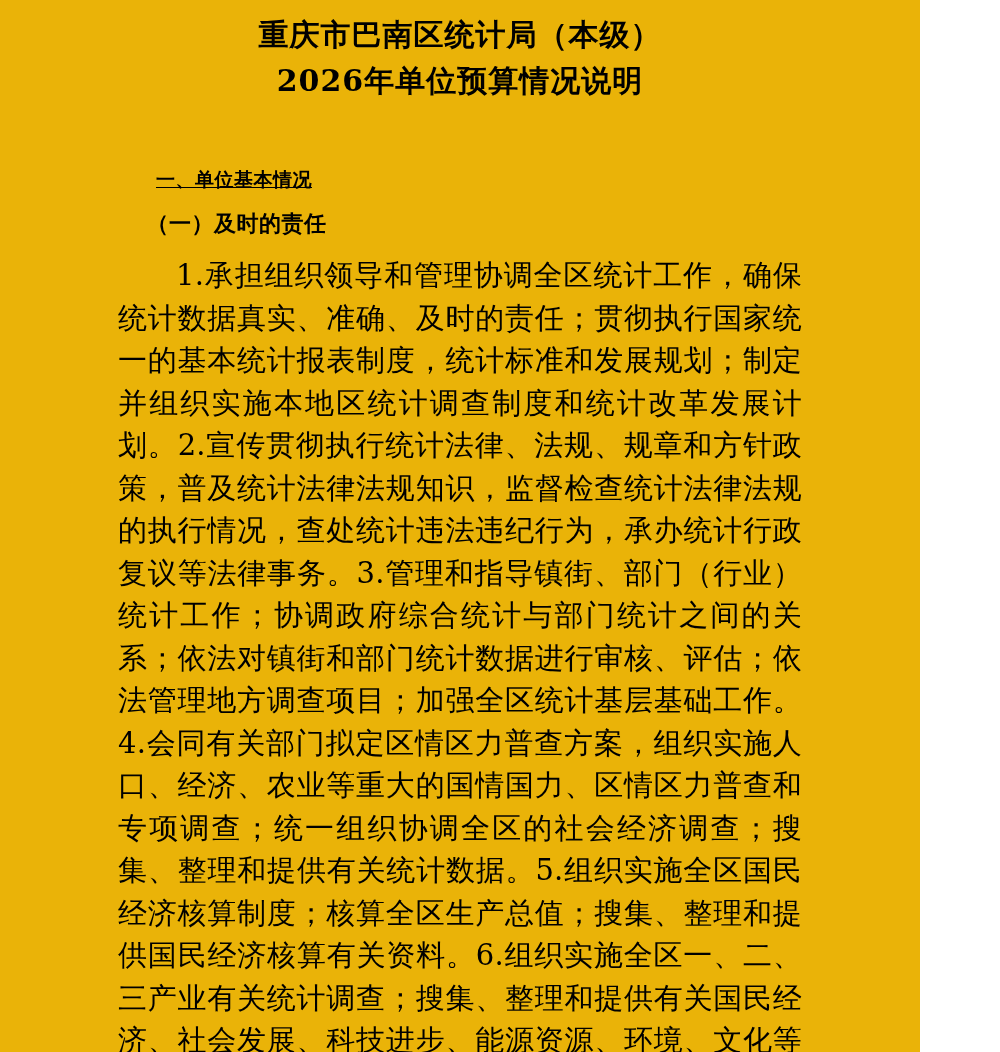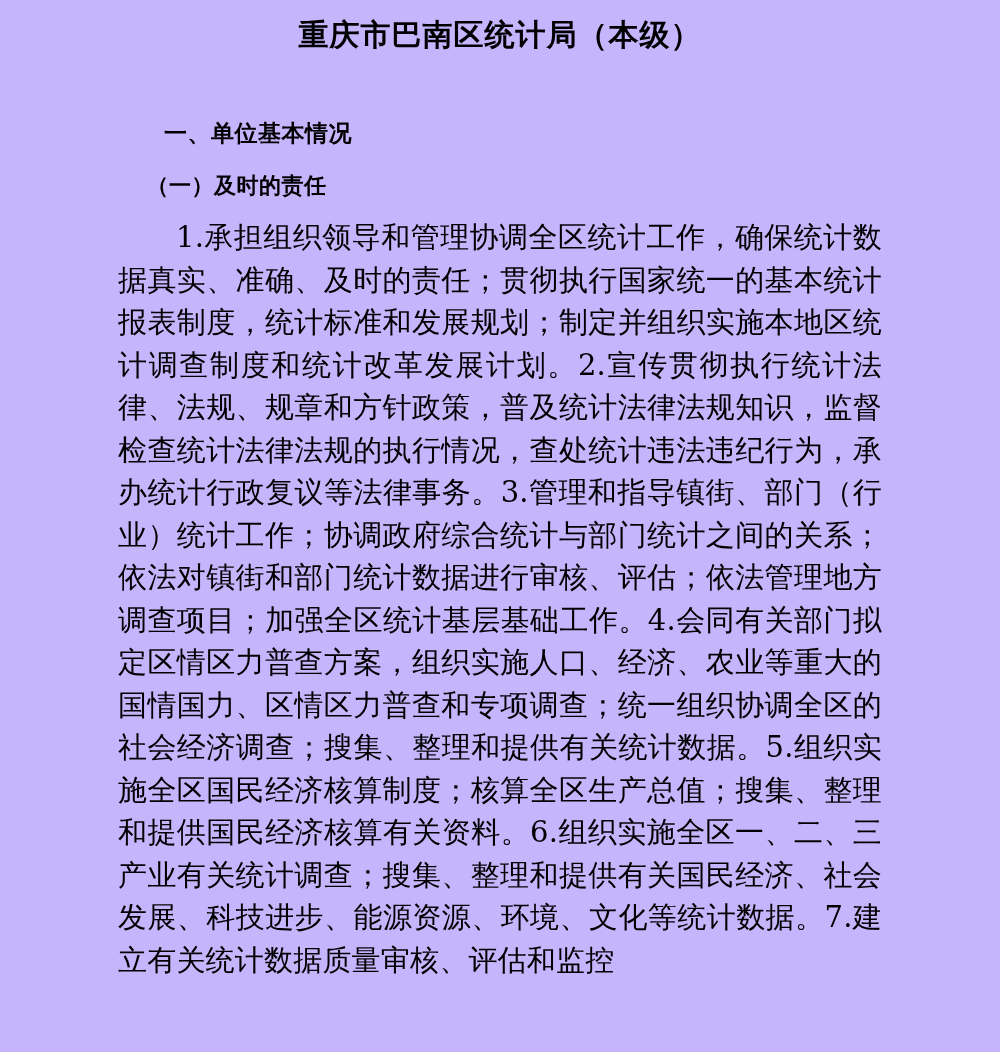"重庆市巴南区统计局（本级）" .page { background: #c4b5fd -> #eab308; width: 1000px -> 920px }
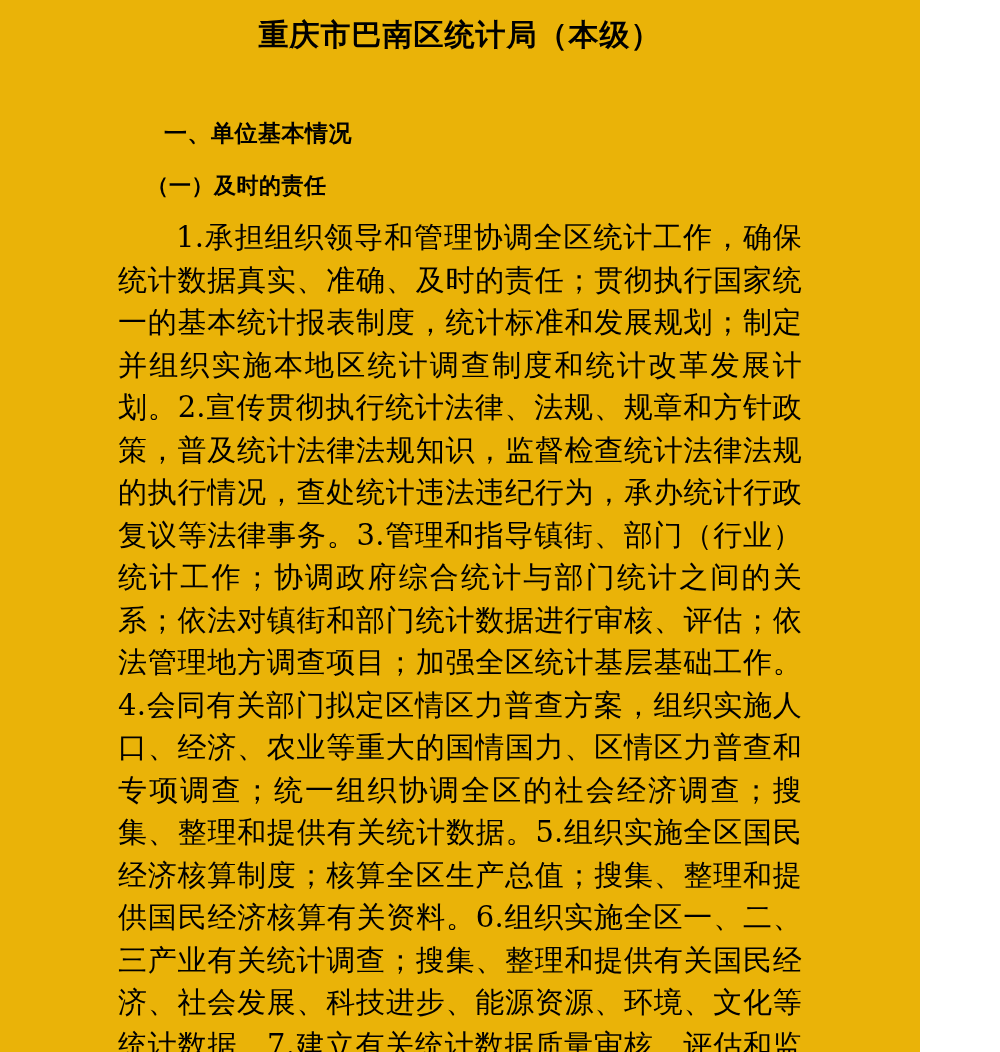"2026年单位预算情况说明" span.title-line { html: none -> <span>2026年单位预算情况说明</span> }
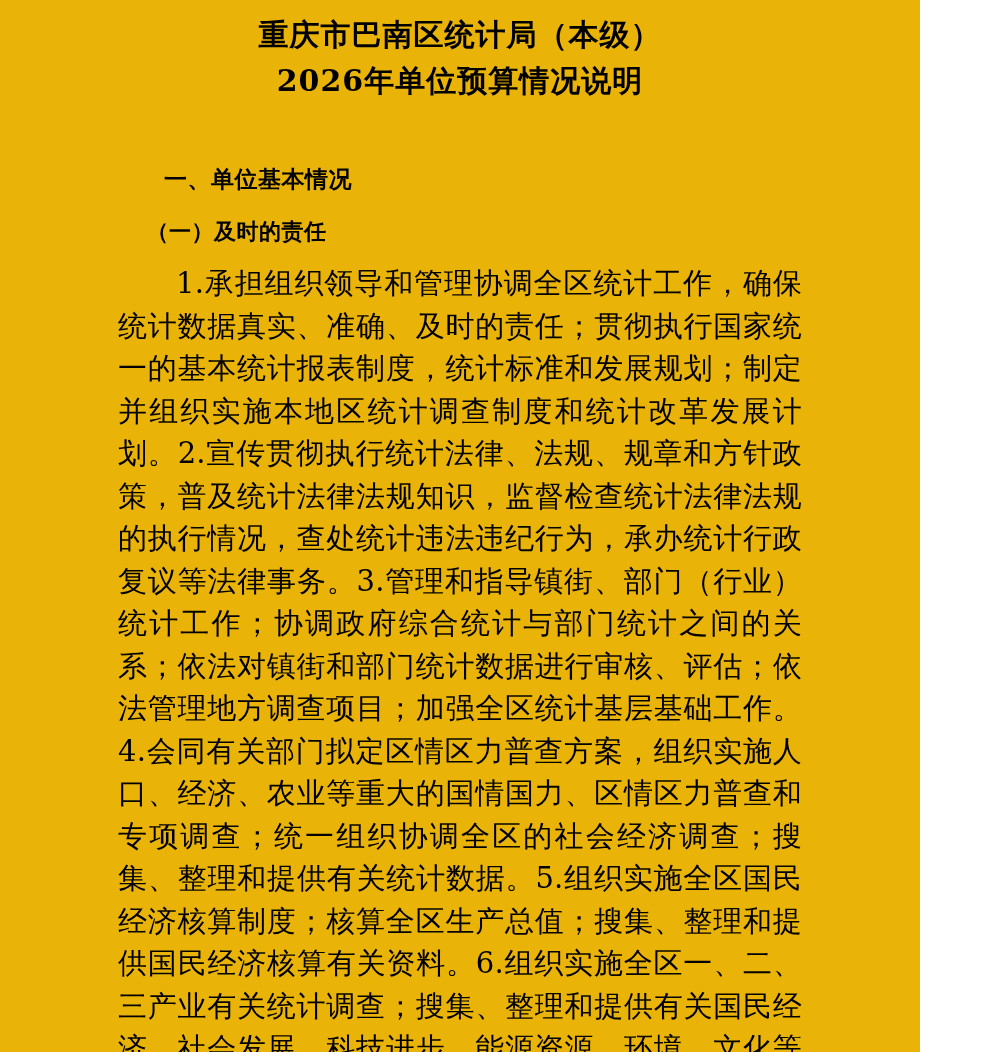"一、单位基本情况" .section-heading { font-size: 23px -> 19px; margin: 0 0 18px 0 -> 0 0 10px 0; text-decoration: none -> underline }
